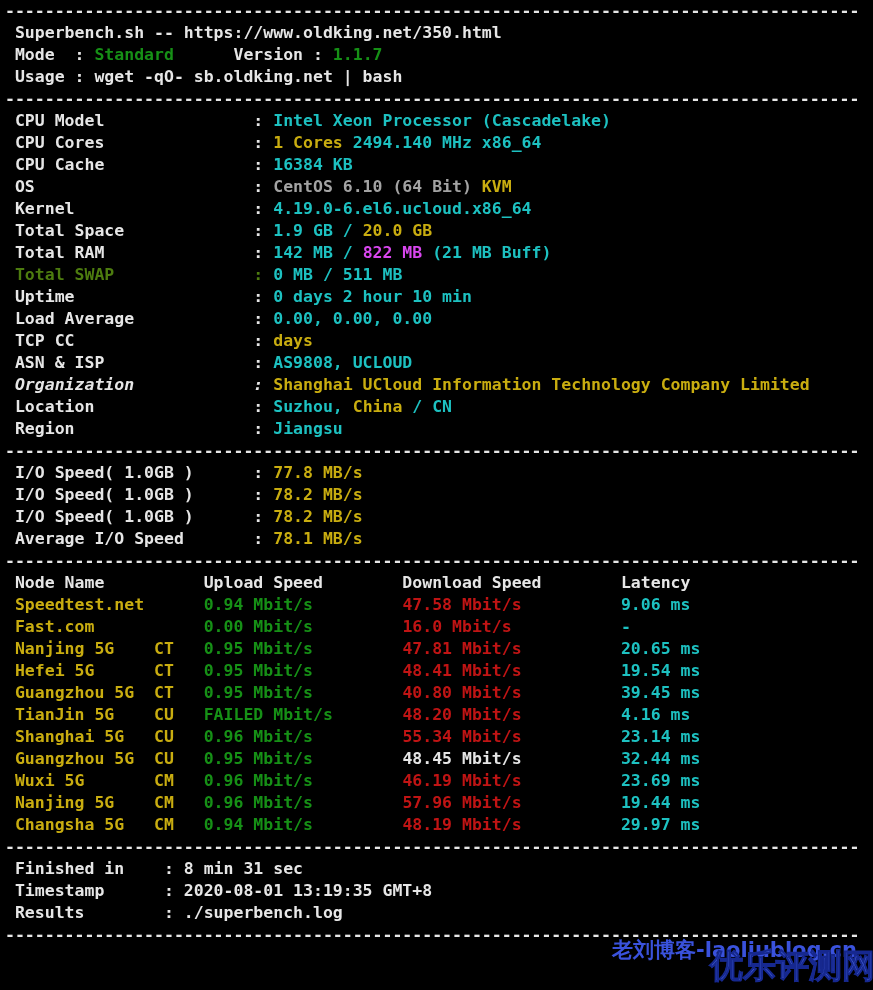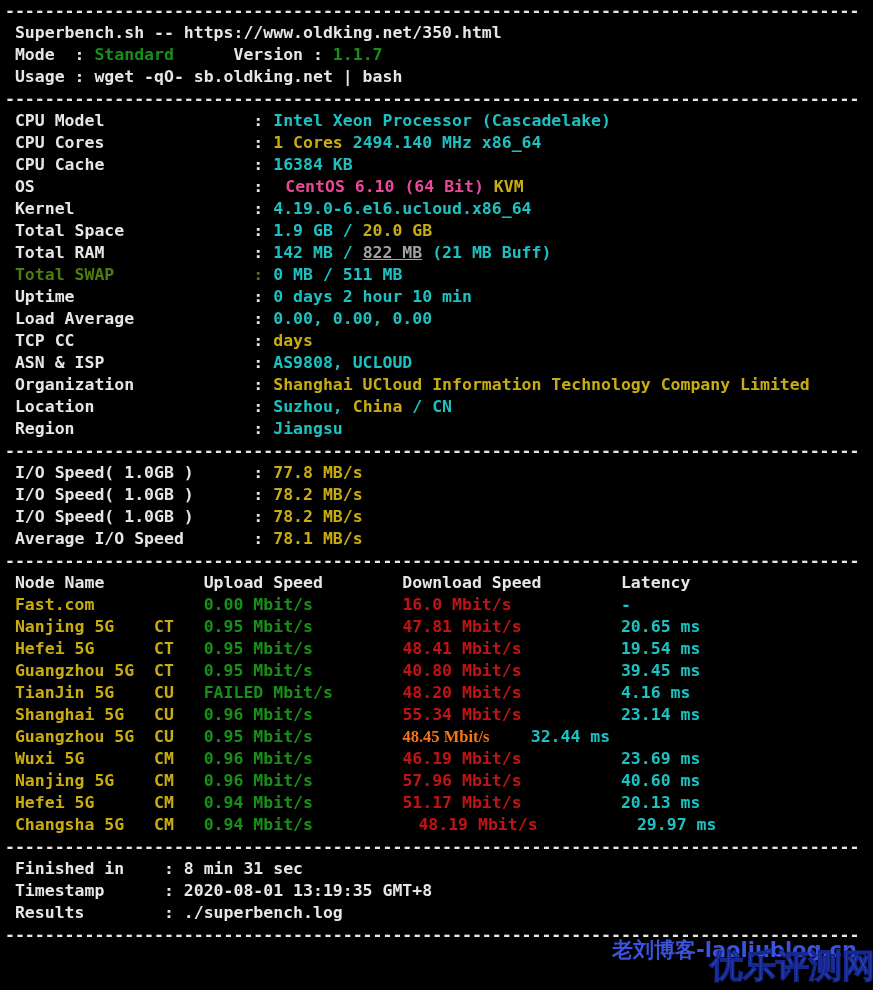"CentOS 6.10 (64 Bit)" span { color: #ec4899 -> #a3a3a3; margin-left: 12px -> none }
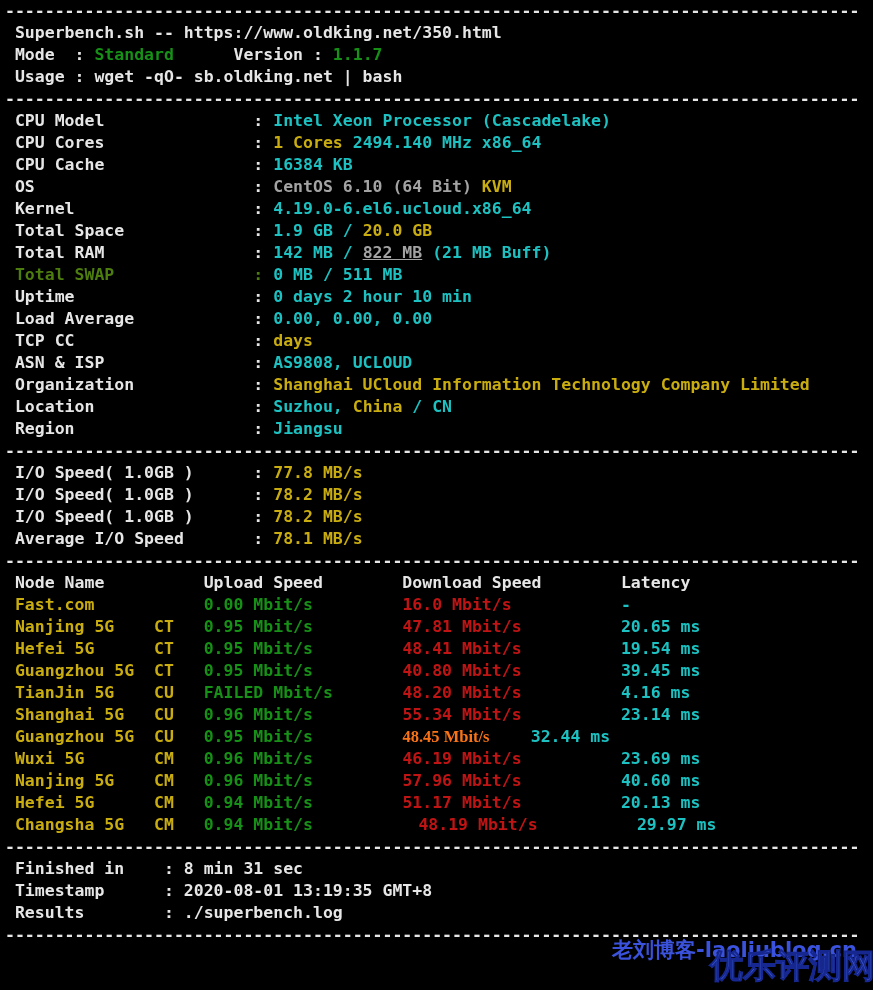"822 MB" span { color: #a3a3a3 -> #d946ef; text-decoration: underline -> none }
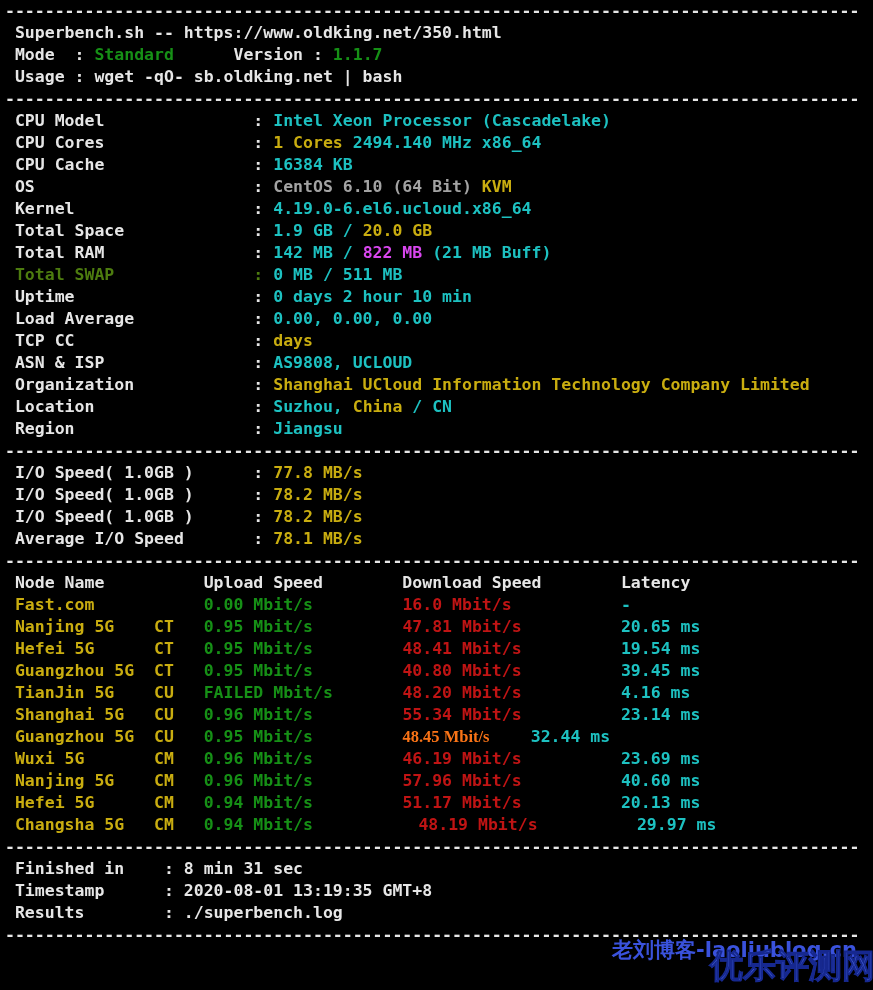"Organization :" span { font-style: none -> italic }
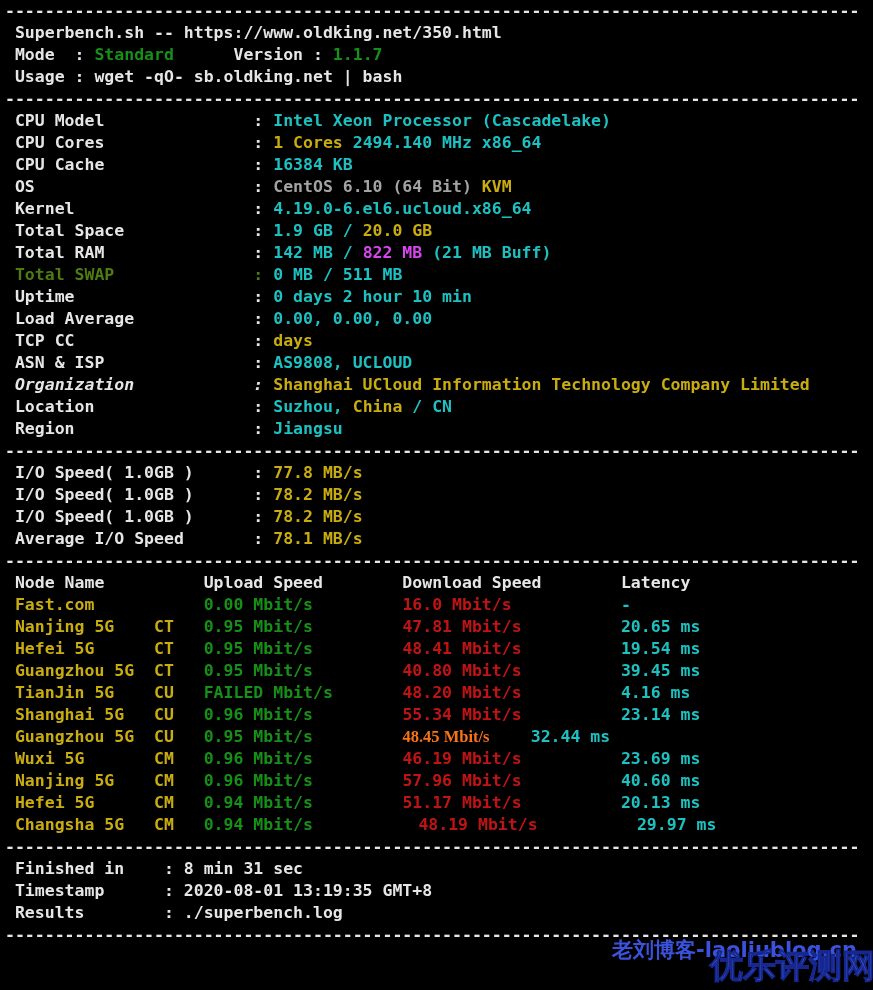"Speedtest.net 0.94 Mbit/s 47.58 Mbit/s" div.ln { html: none -> <div><span> </span><span>Speedtest.net </span><span> </span><span>0.94 Mbit/s </span><span>47.58 Mbit/s </span><span>9.06 ms</span></div> }
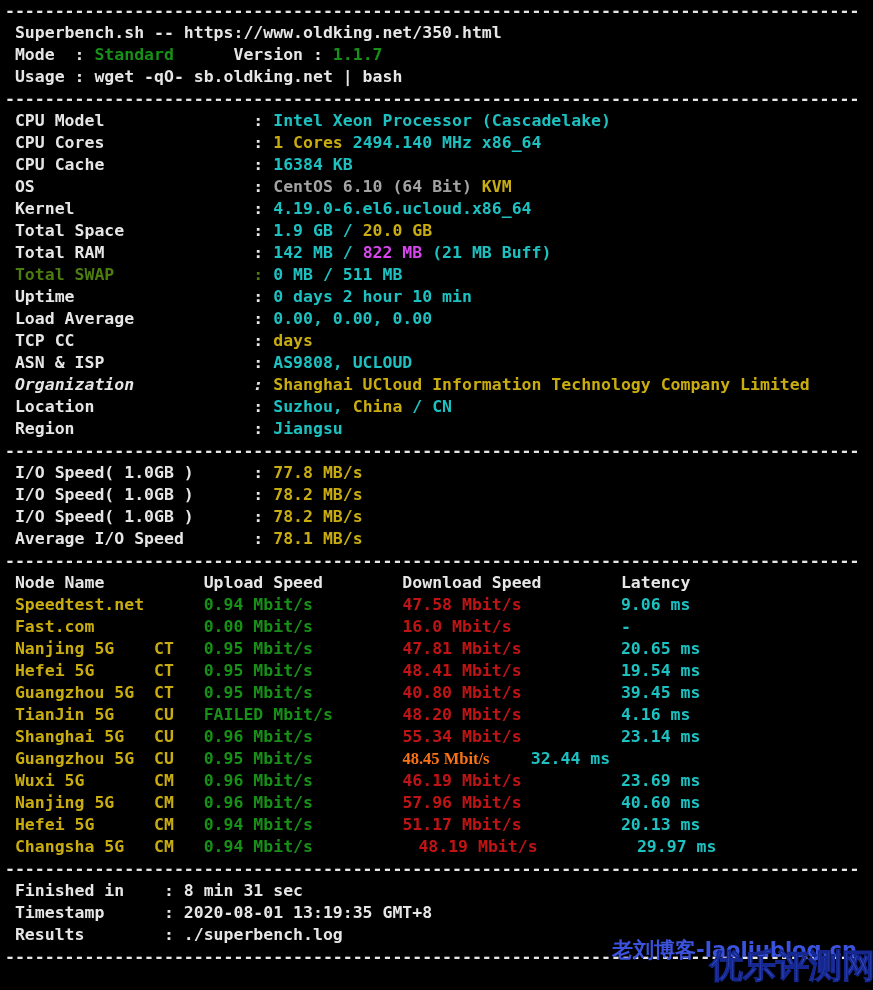"48.45 Mbit/s" span { color: #f97316 -> #e5e5e5; font-family: Liberation Serif, serif -> none }
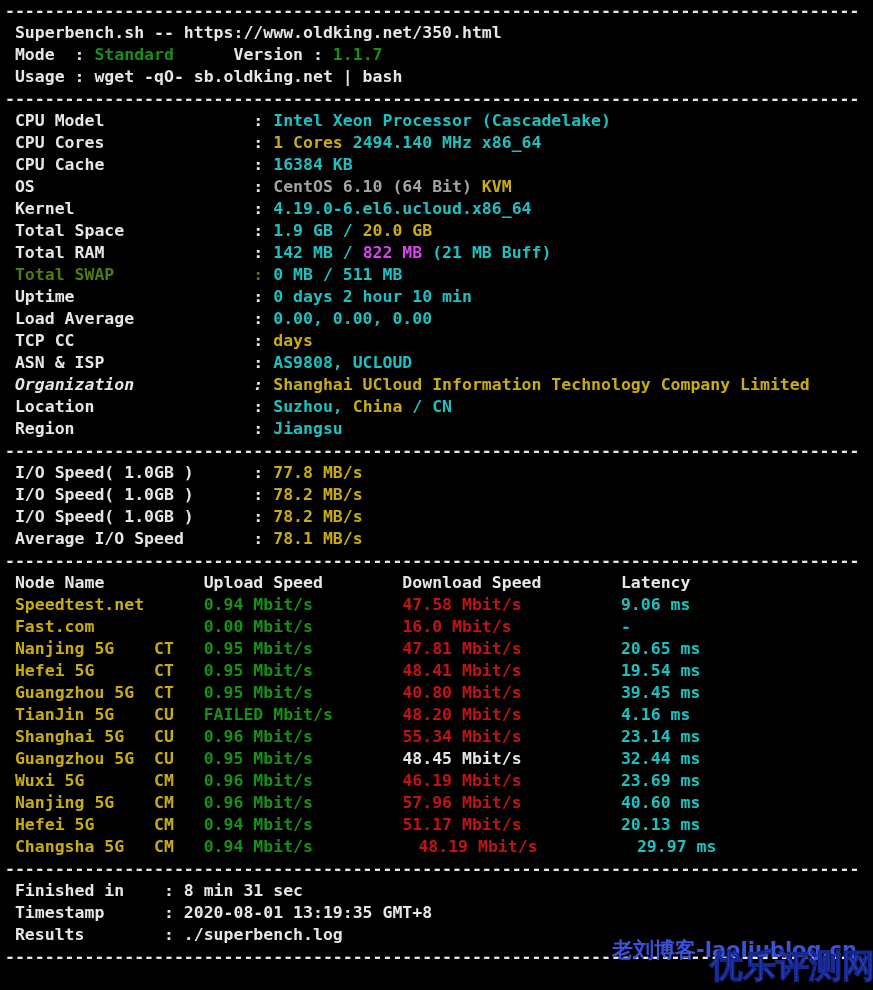"40.60 ms" span { text: 40.60 -> 19.44 }
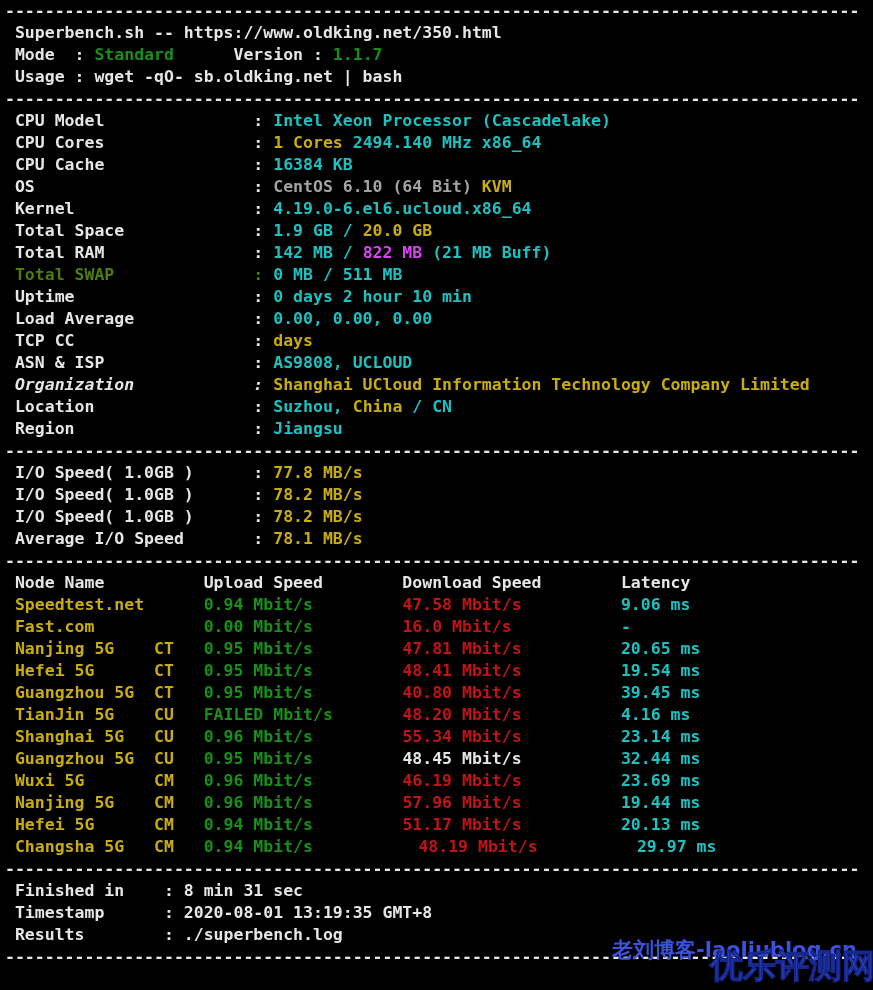"Hefei 5G CM 0.94 Mbit/s" div.ln { html: <div><span> </span><span>Hefei 5G </span><span>CM </span><span>0.94 Mbit/s </span><span>51.17 Mbit/s </span><span>20.13 ms</span></div> -> none }
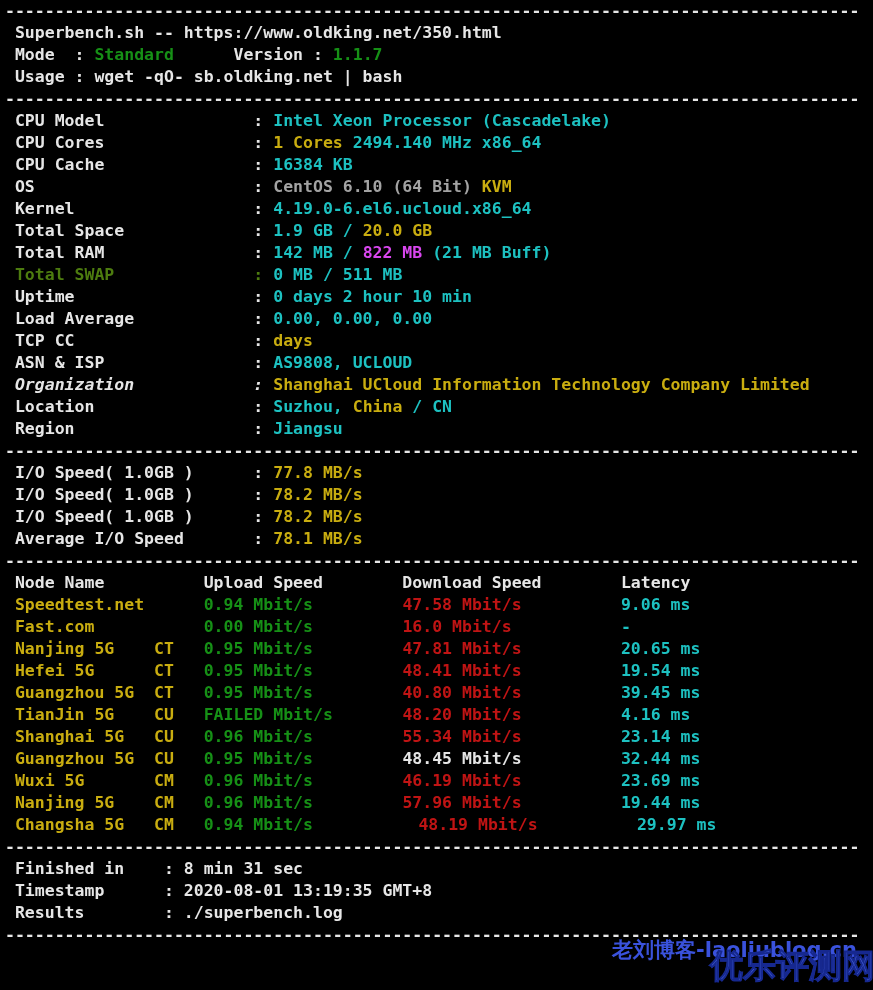"48.19 Mbit/s" span { margin-left: 16px -> none }
